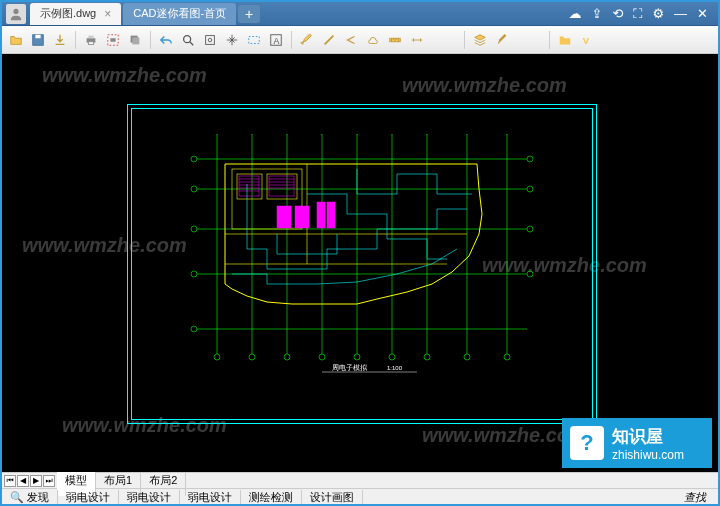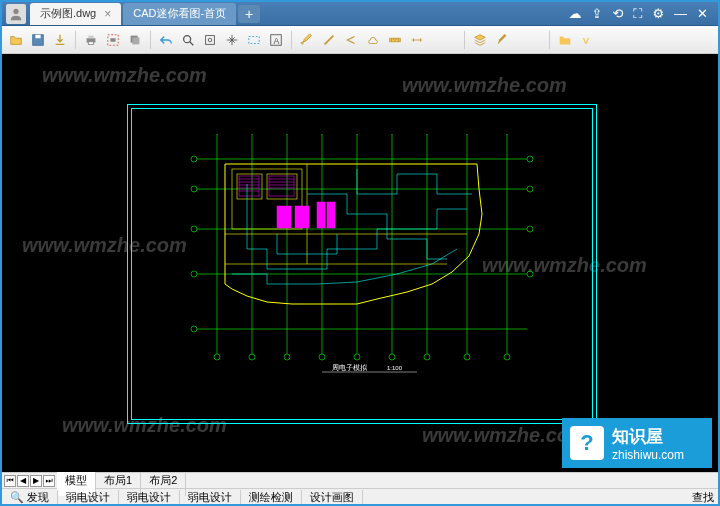"查找" .status-right { font-style: none -> italic; padding-right: 4px -> 12px }
